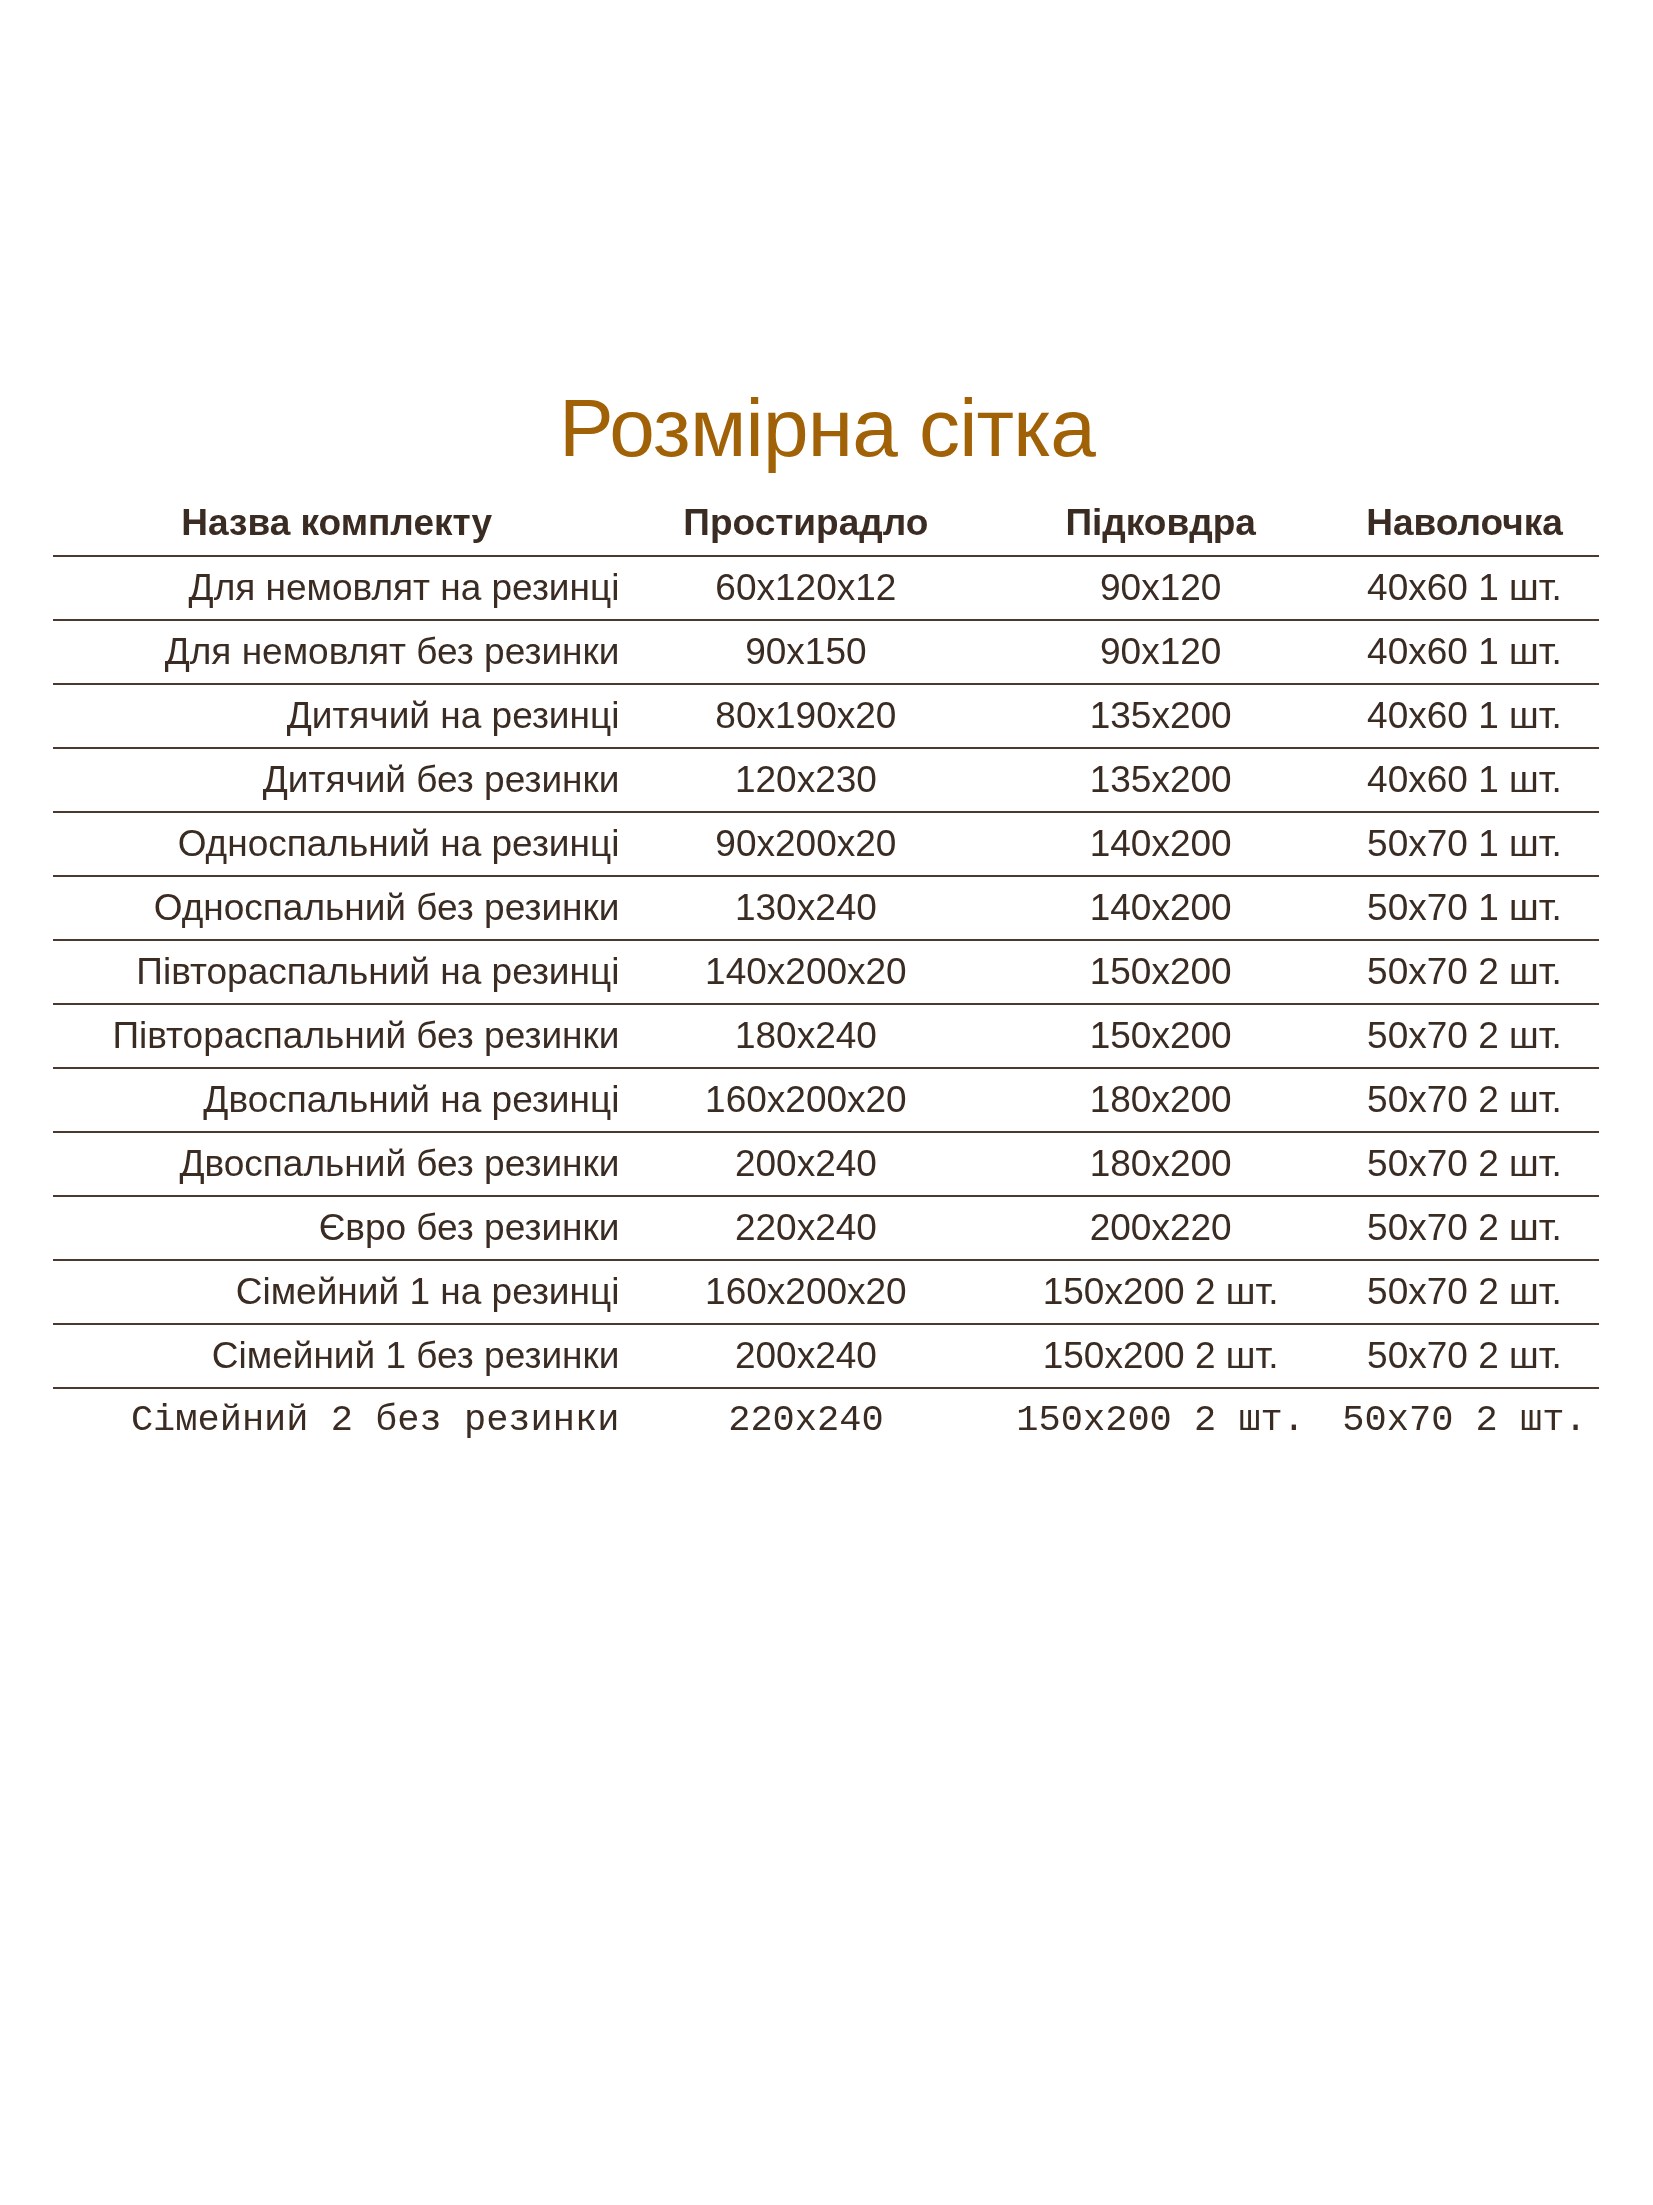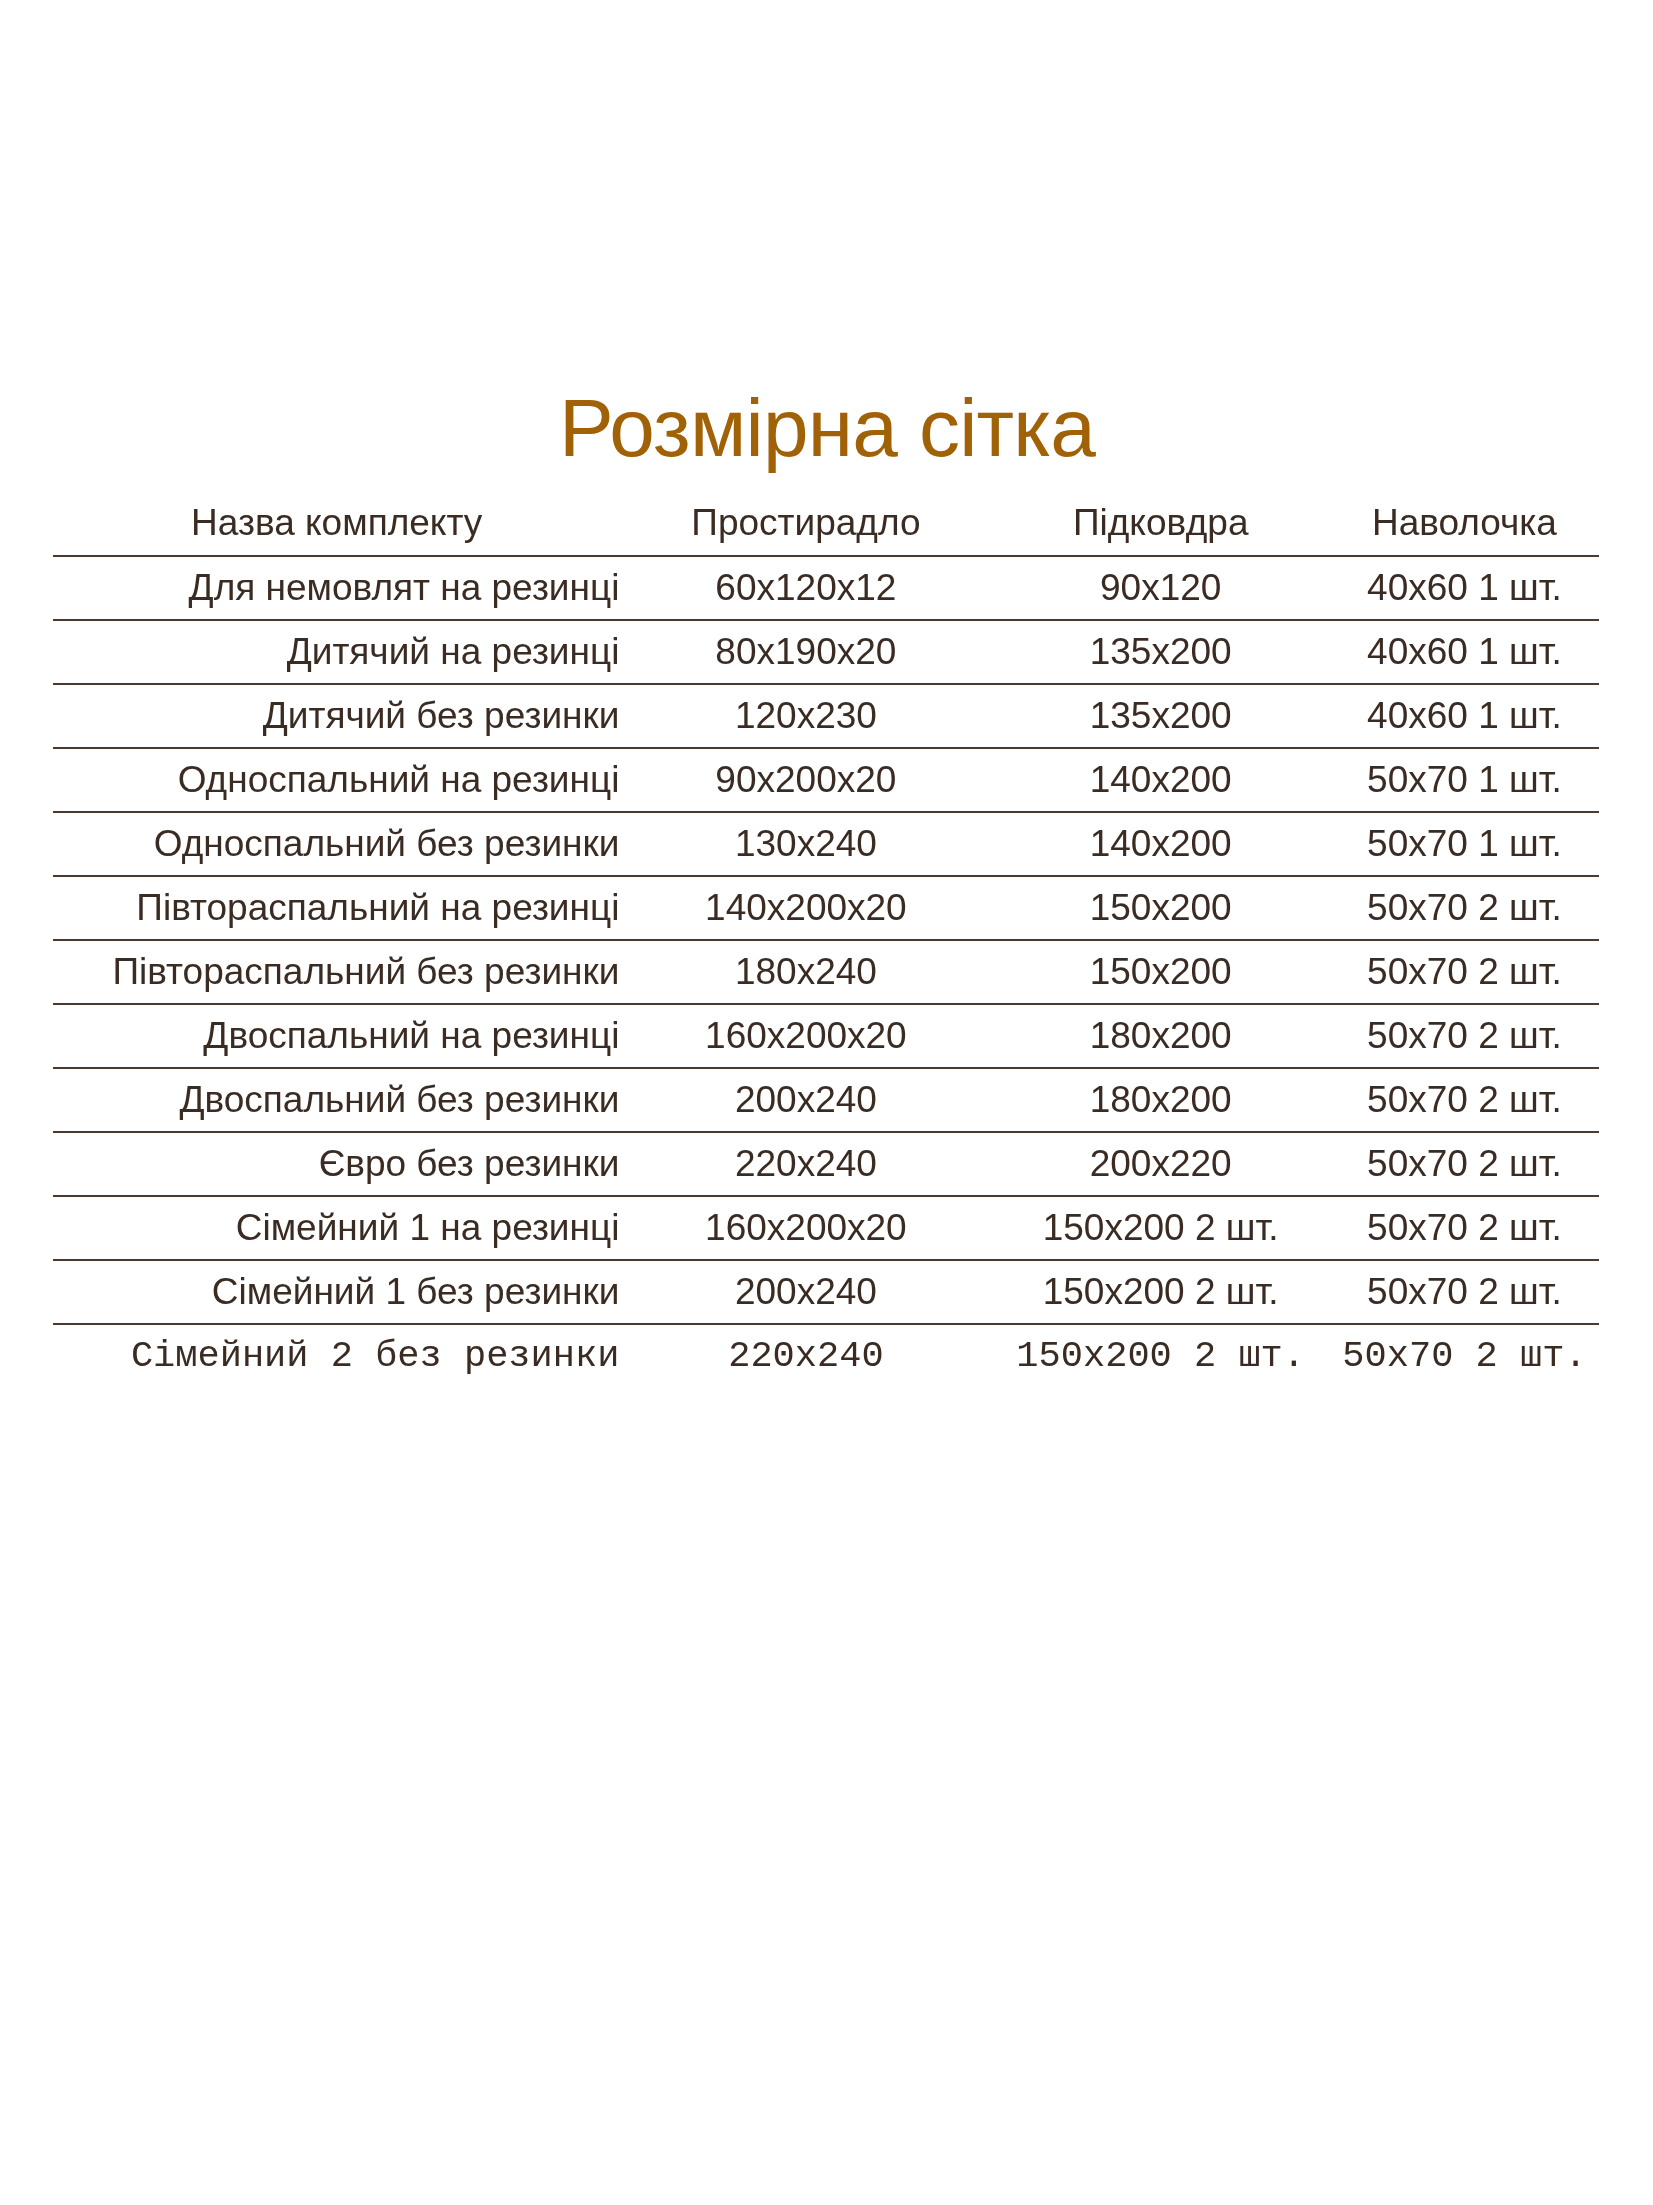"Назва комплекту" .size-table th { font-weight: 400 -> 700 }
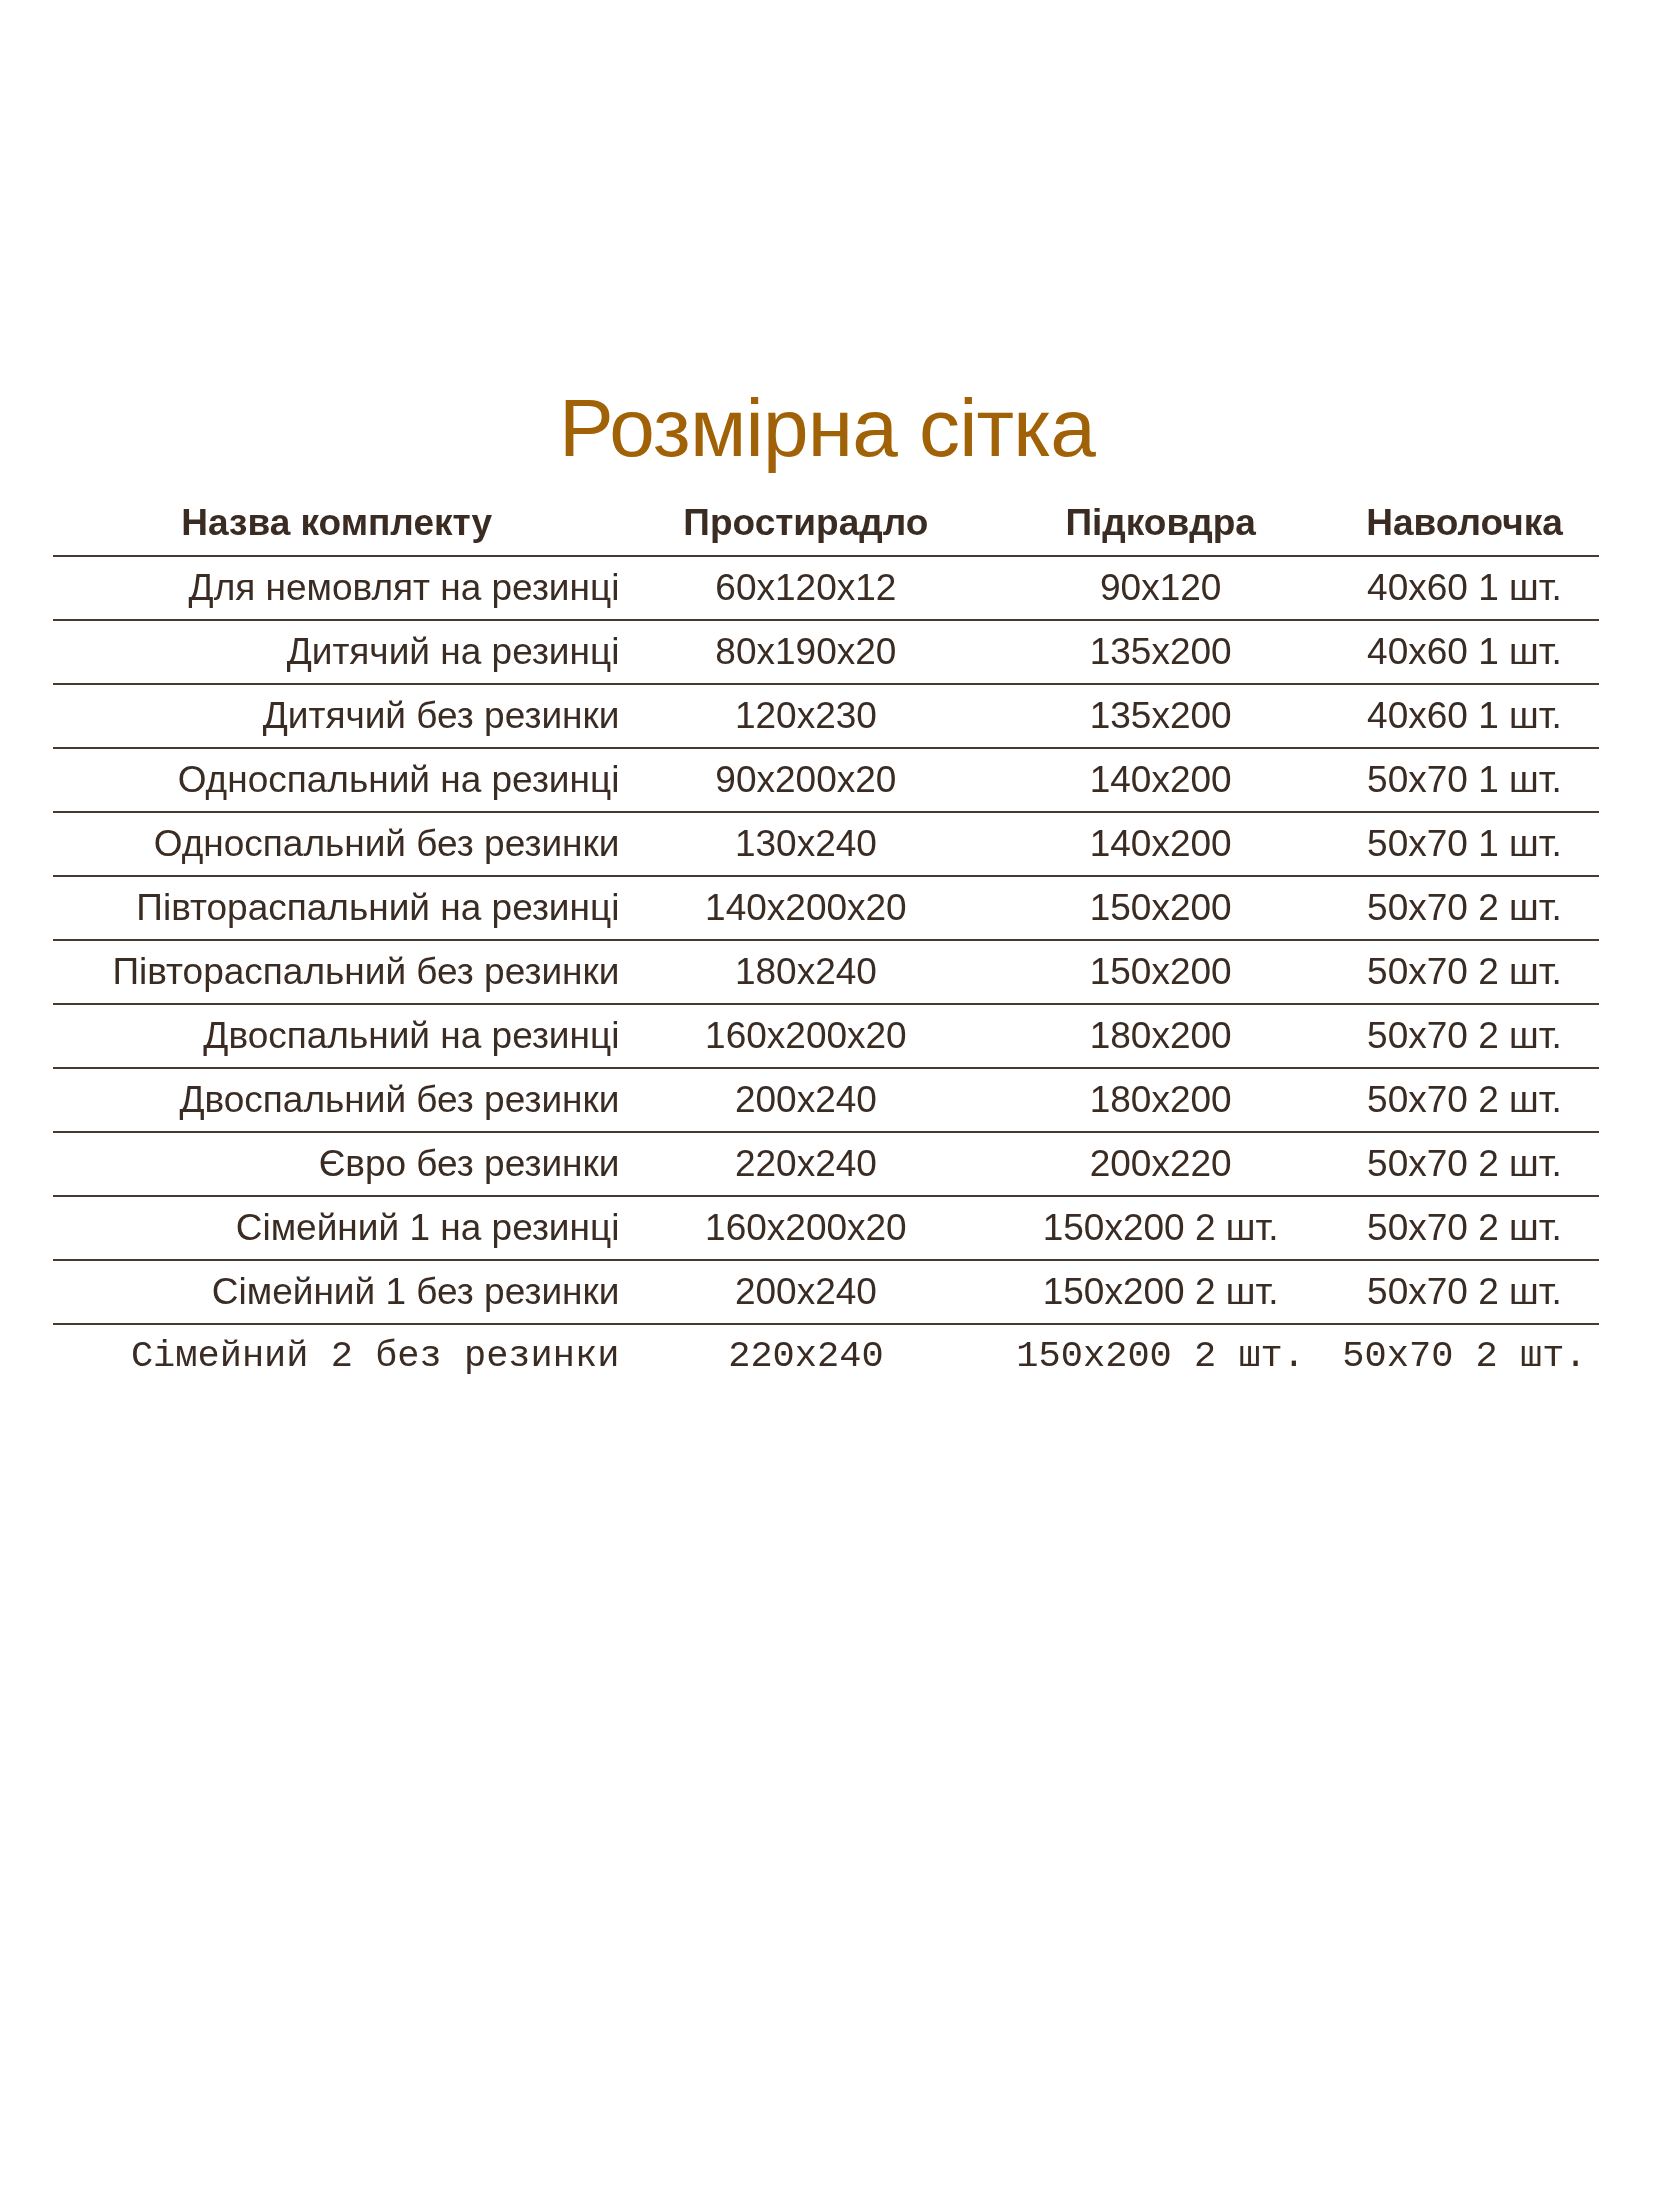"Для немовлят без резинки" tr { html: none -> <tr> <td>Для немовлят без резинки</td> <td>90х150</td> <td>90х120</td> <td>40х60 1 шт.</td> </tr> }
